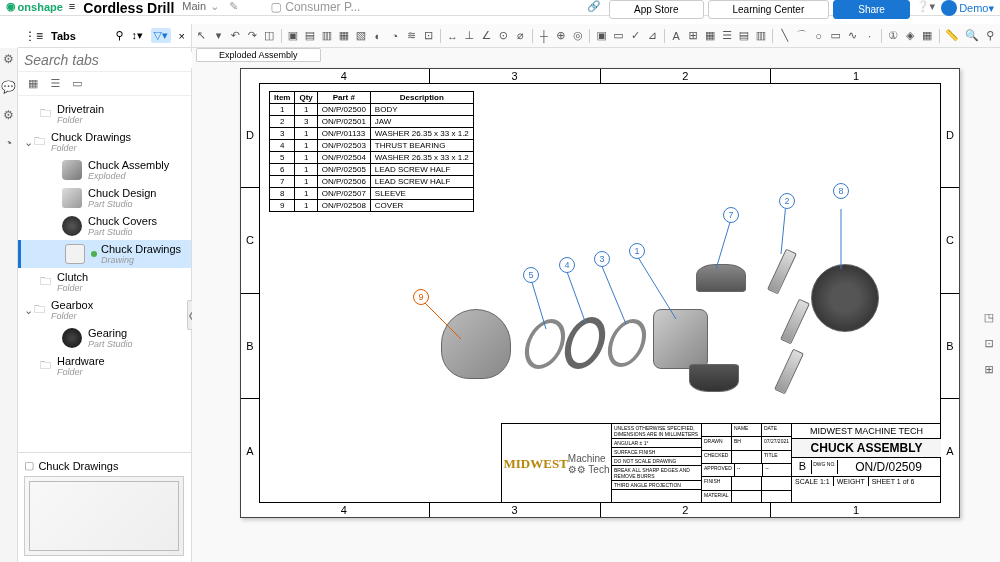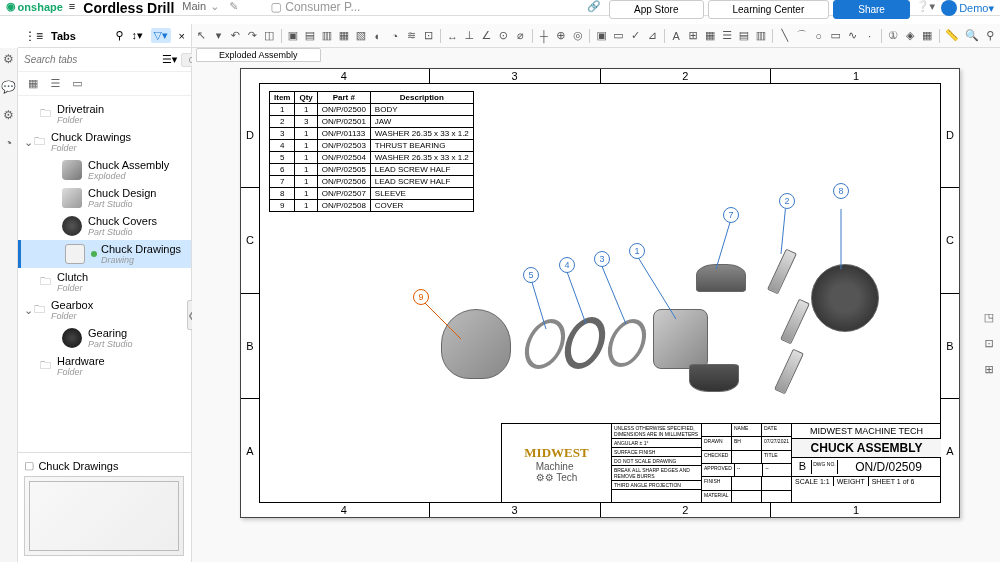"Search tabs" .search-row input { font-size: 10px -> 14px }
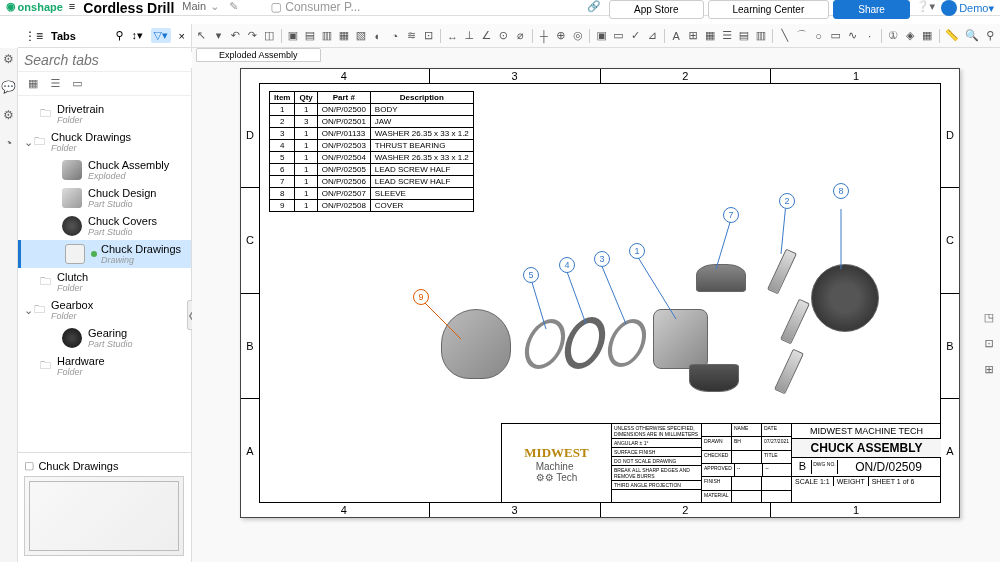"MIDWEST" .tb-logo { flex-direction: column -> row }
